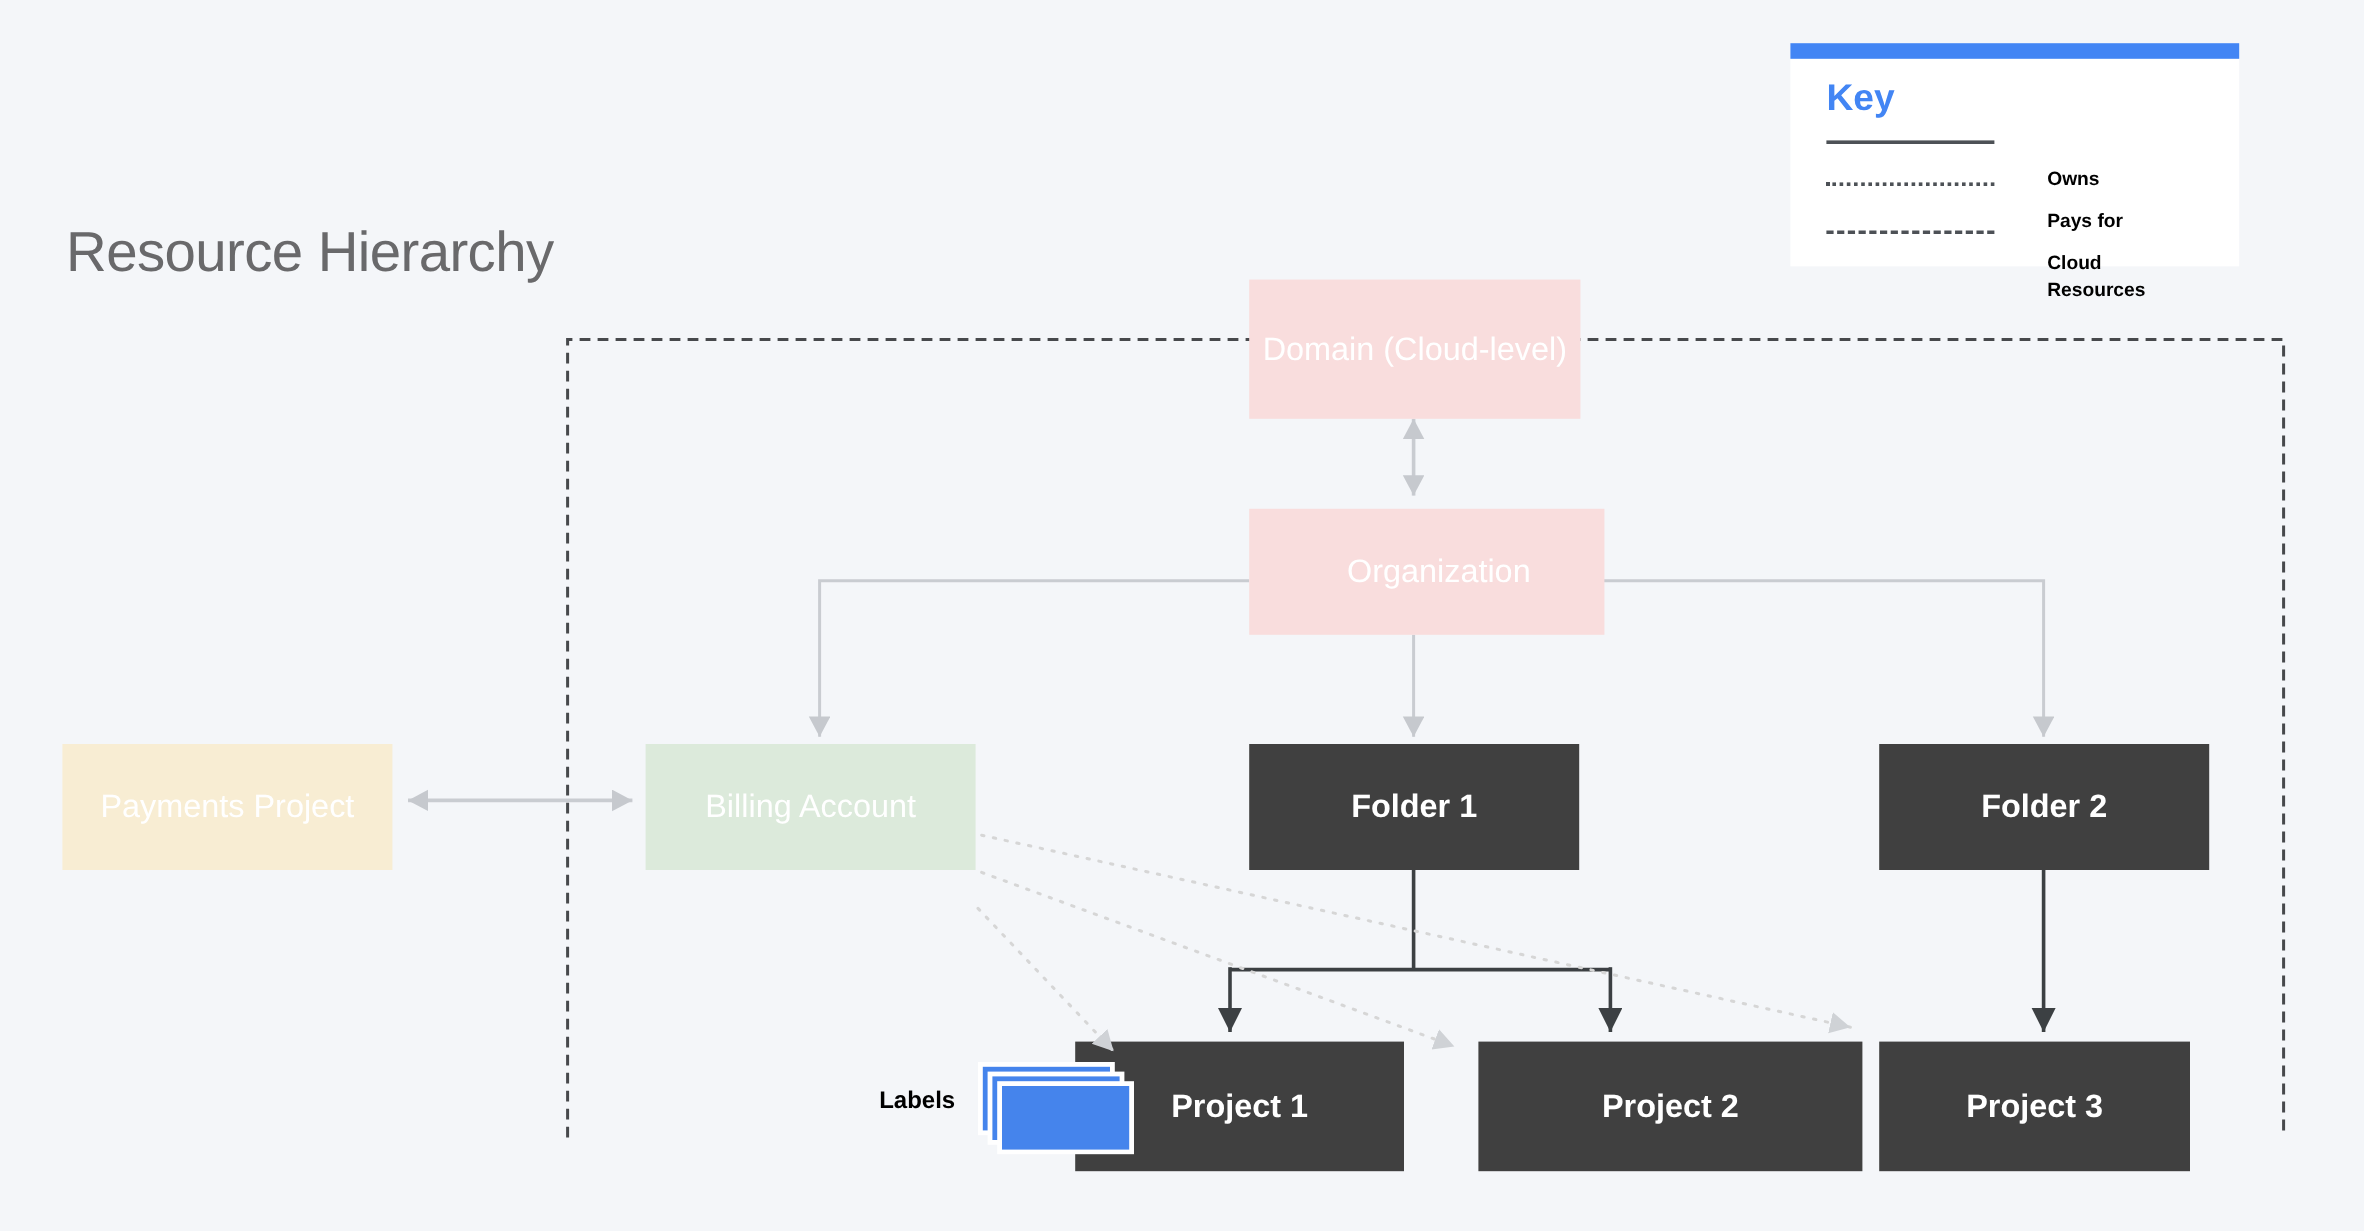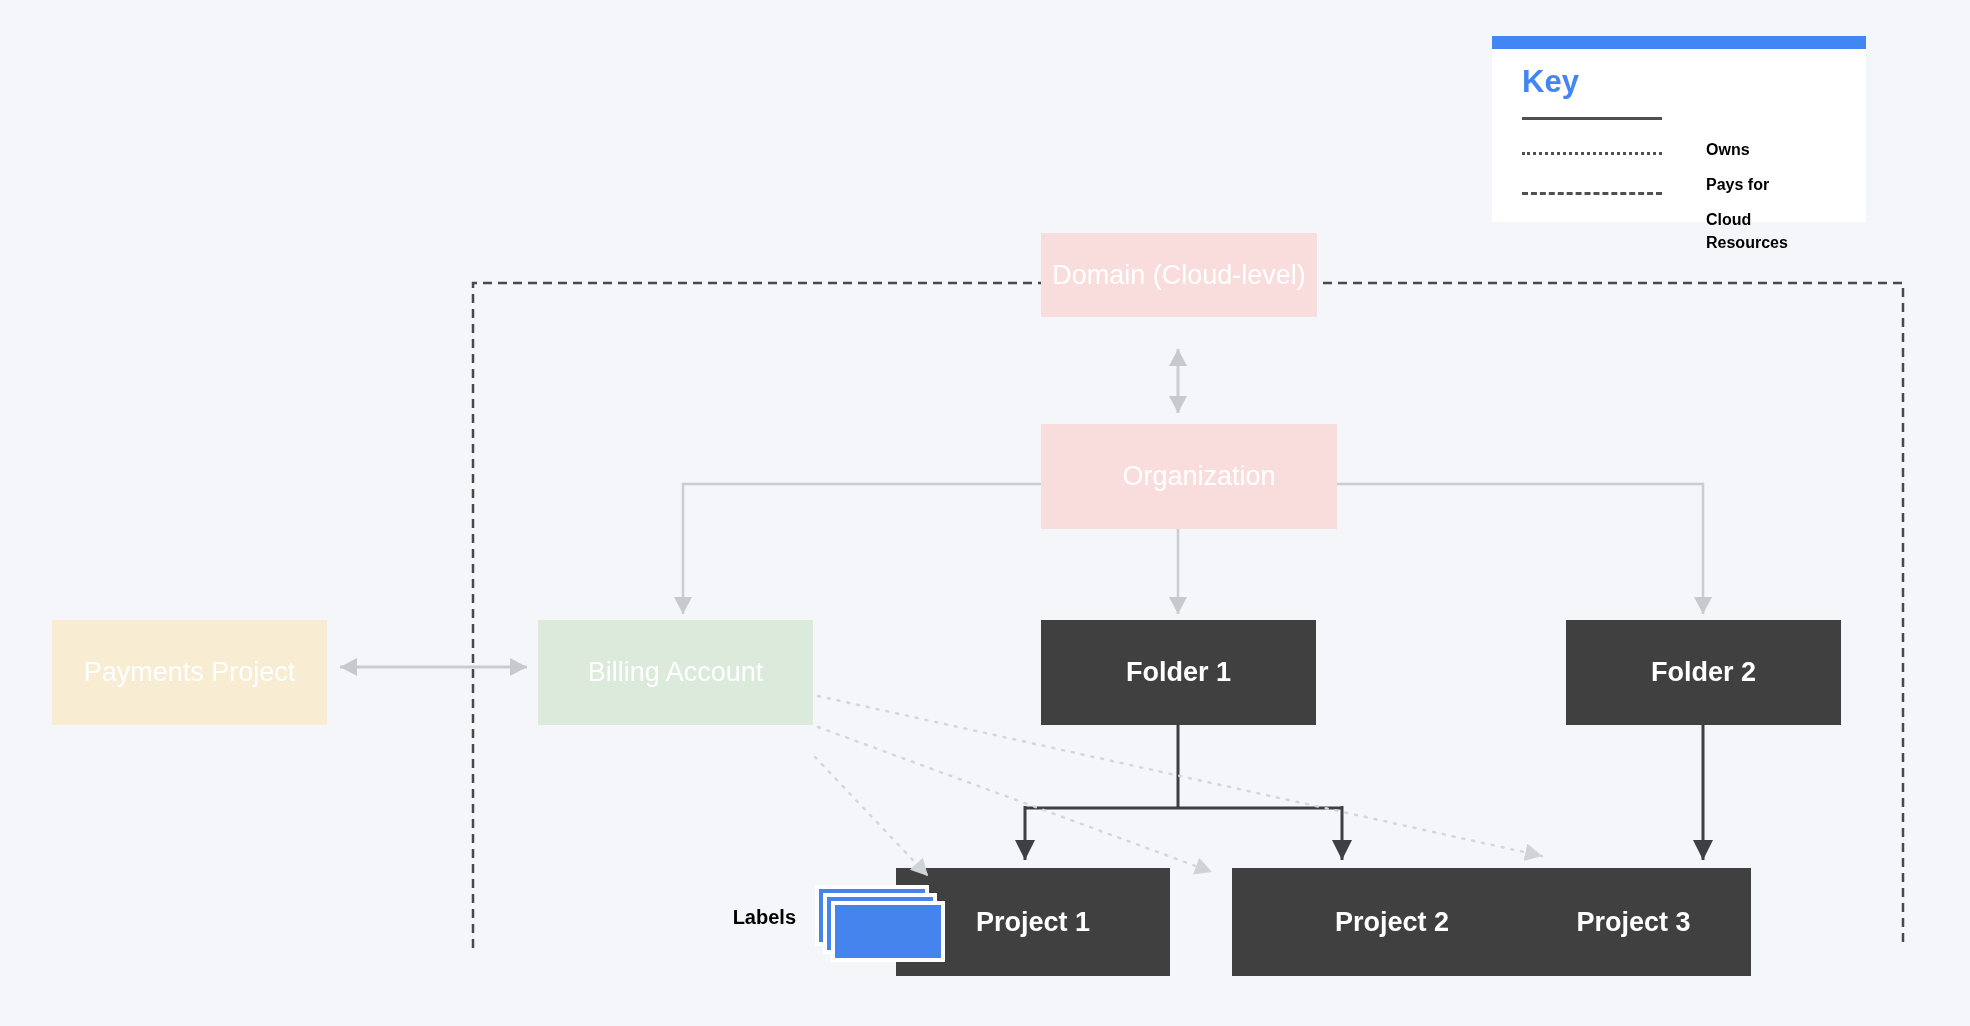"Resource Hierarchy" div.page-title { html: none -> <div>Resource Hierarchy</div> }
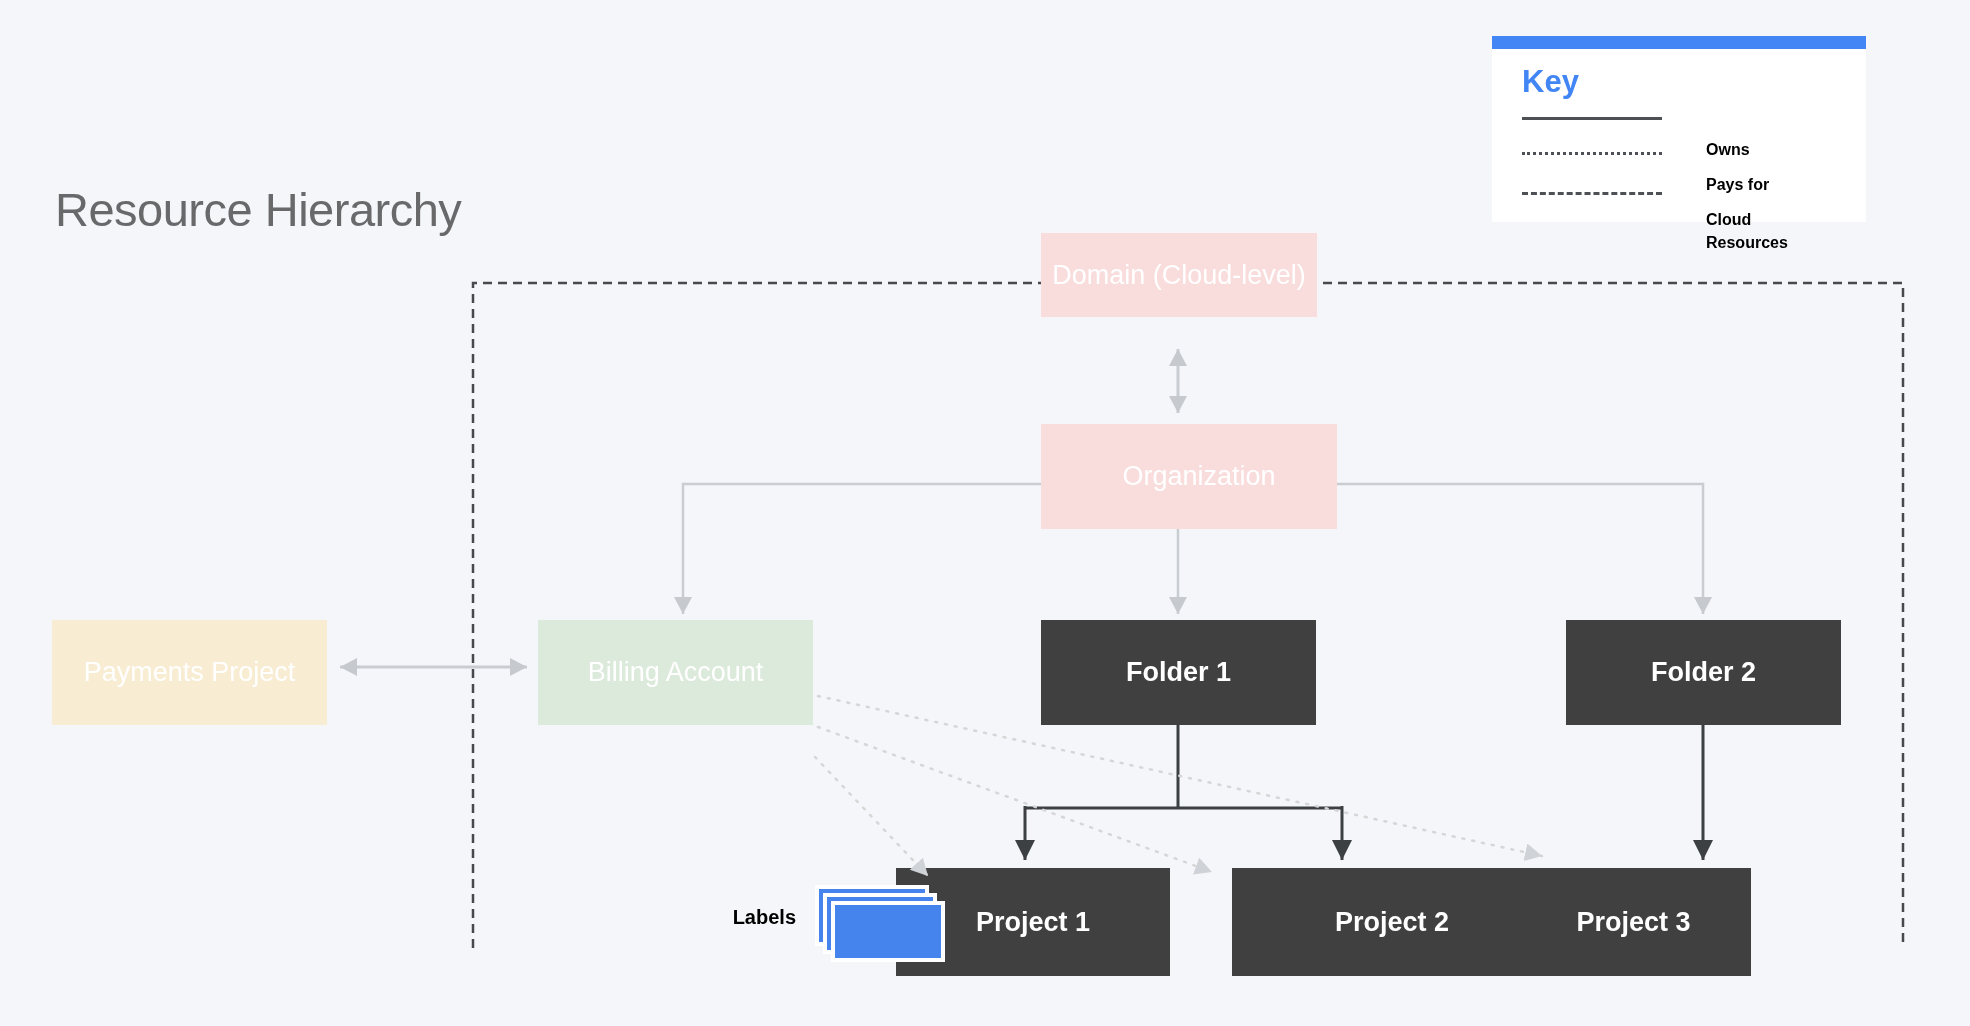"Domain (Cloud-level)" div.node { height: 84px -> 116px }
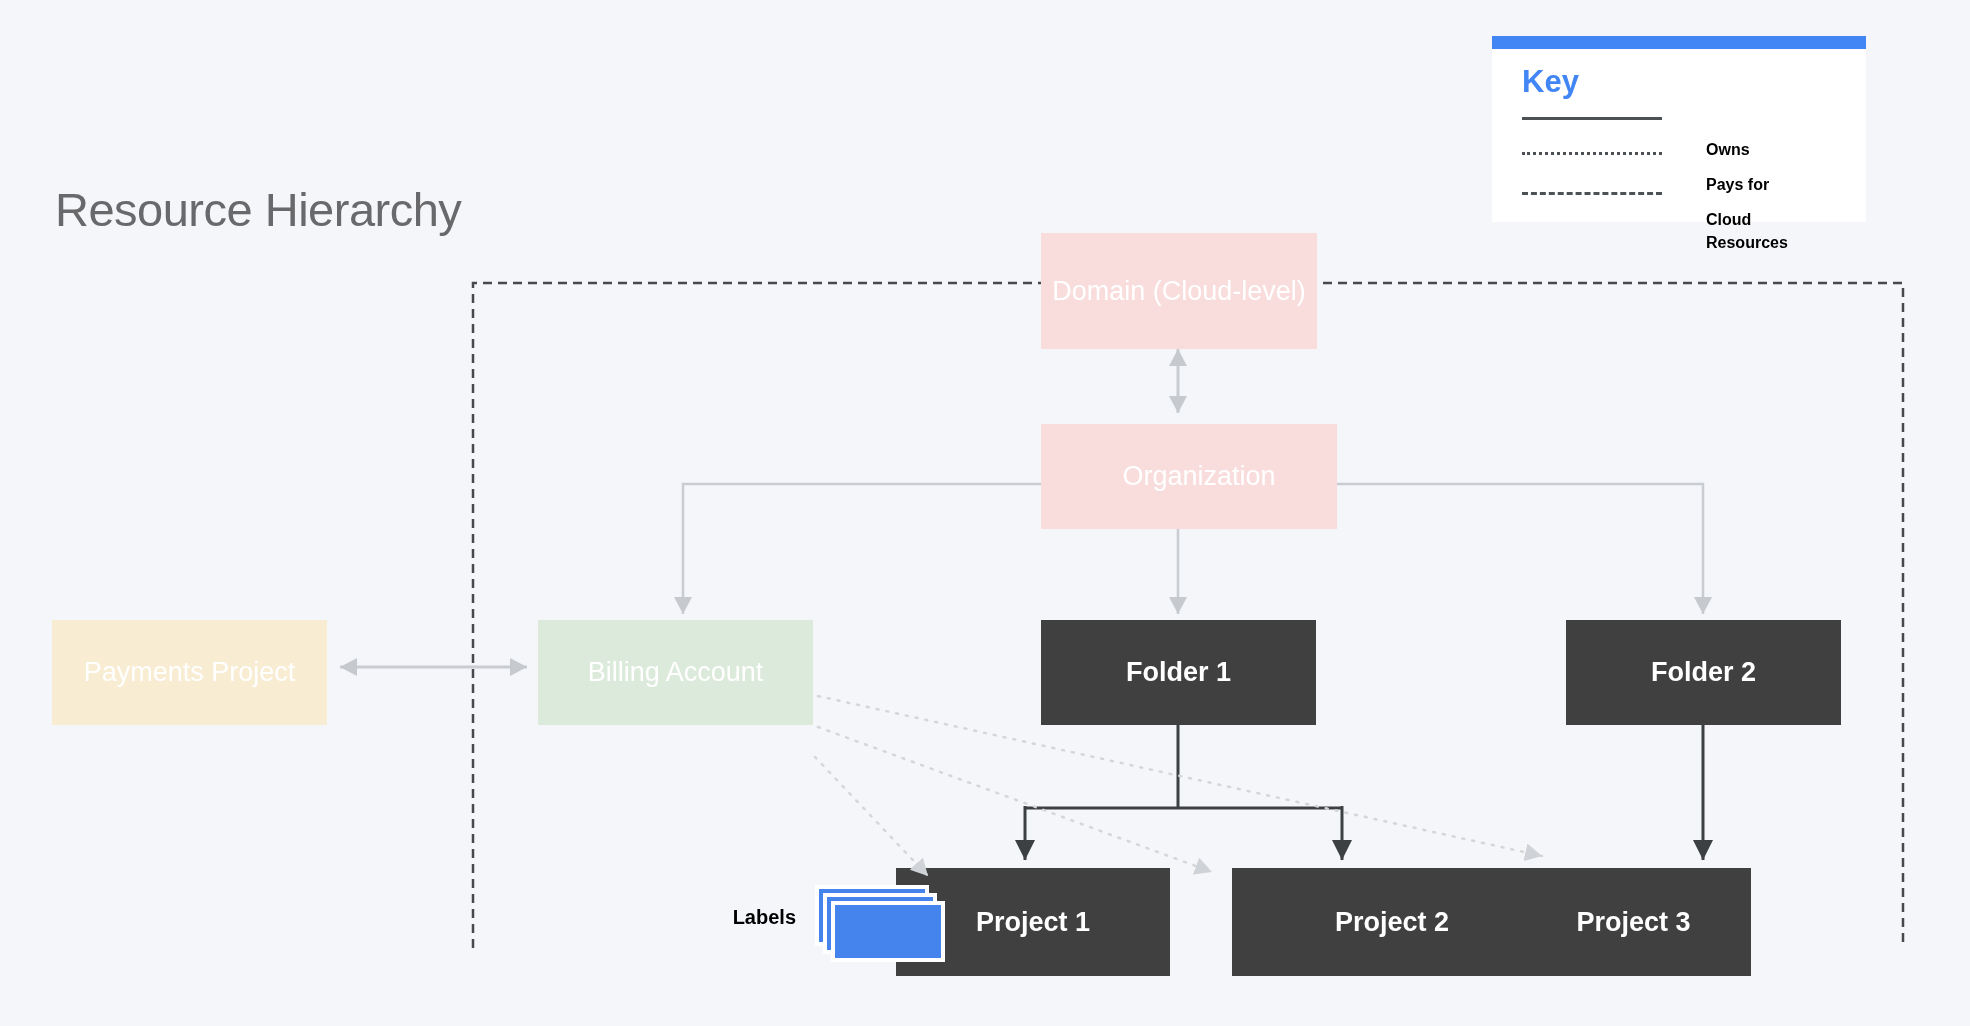"Project 3" div.node { left: 1516px -> 1566px; width: 235px -> 259px }
